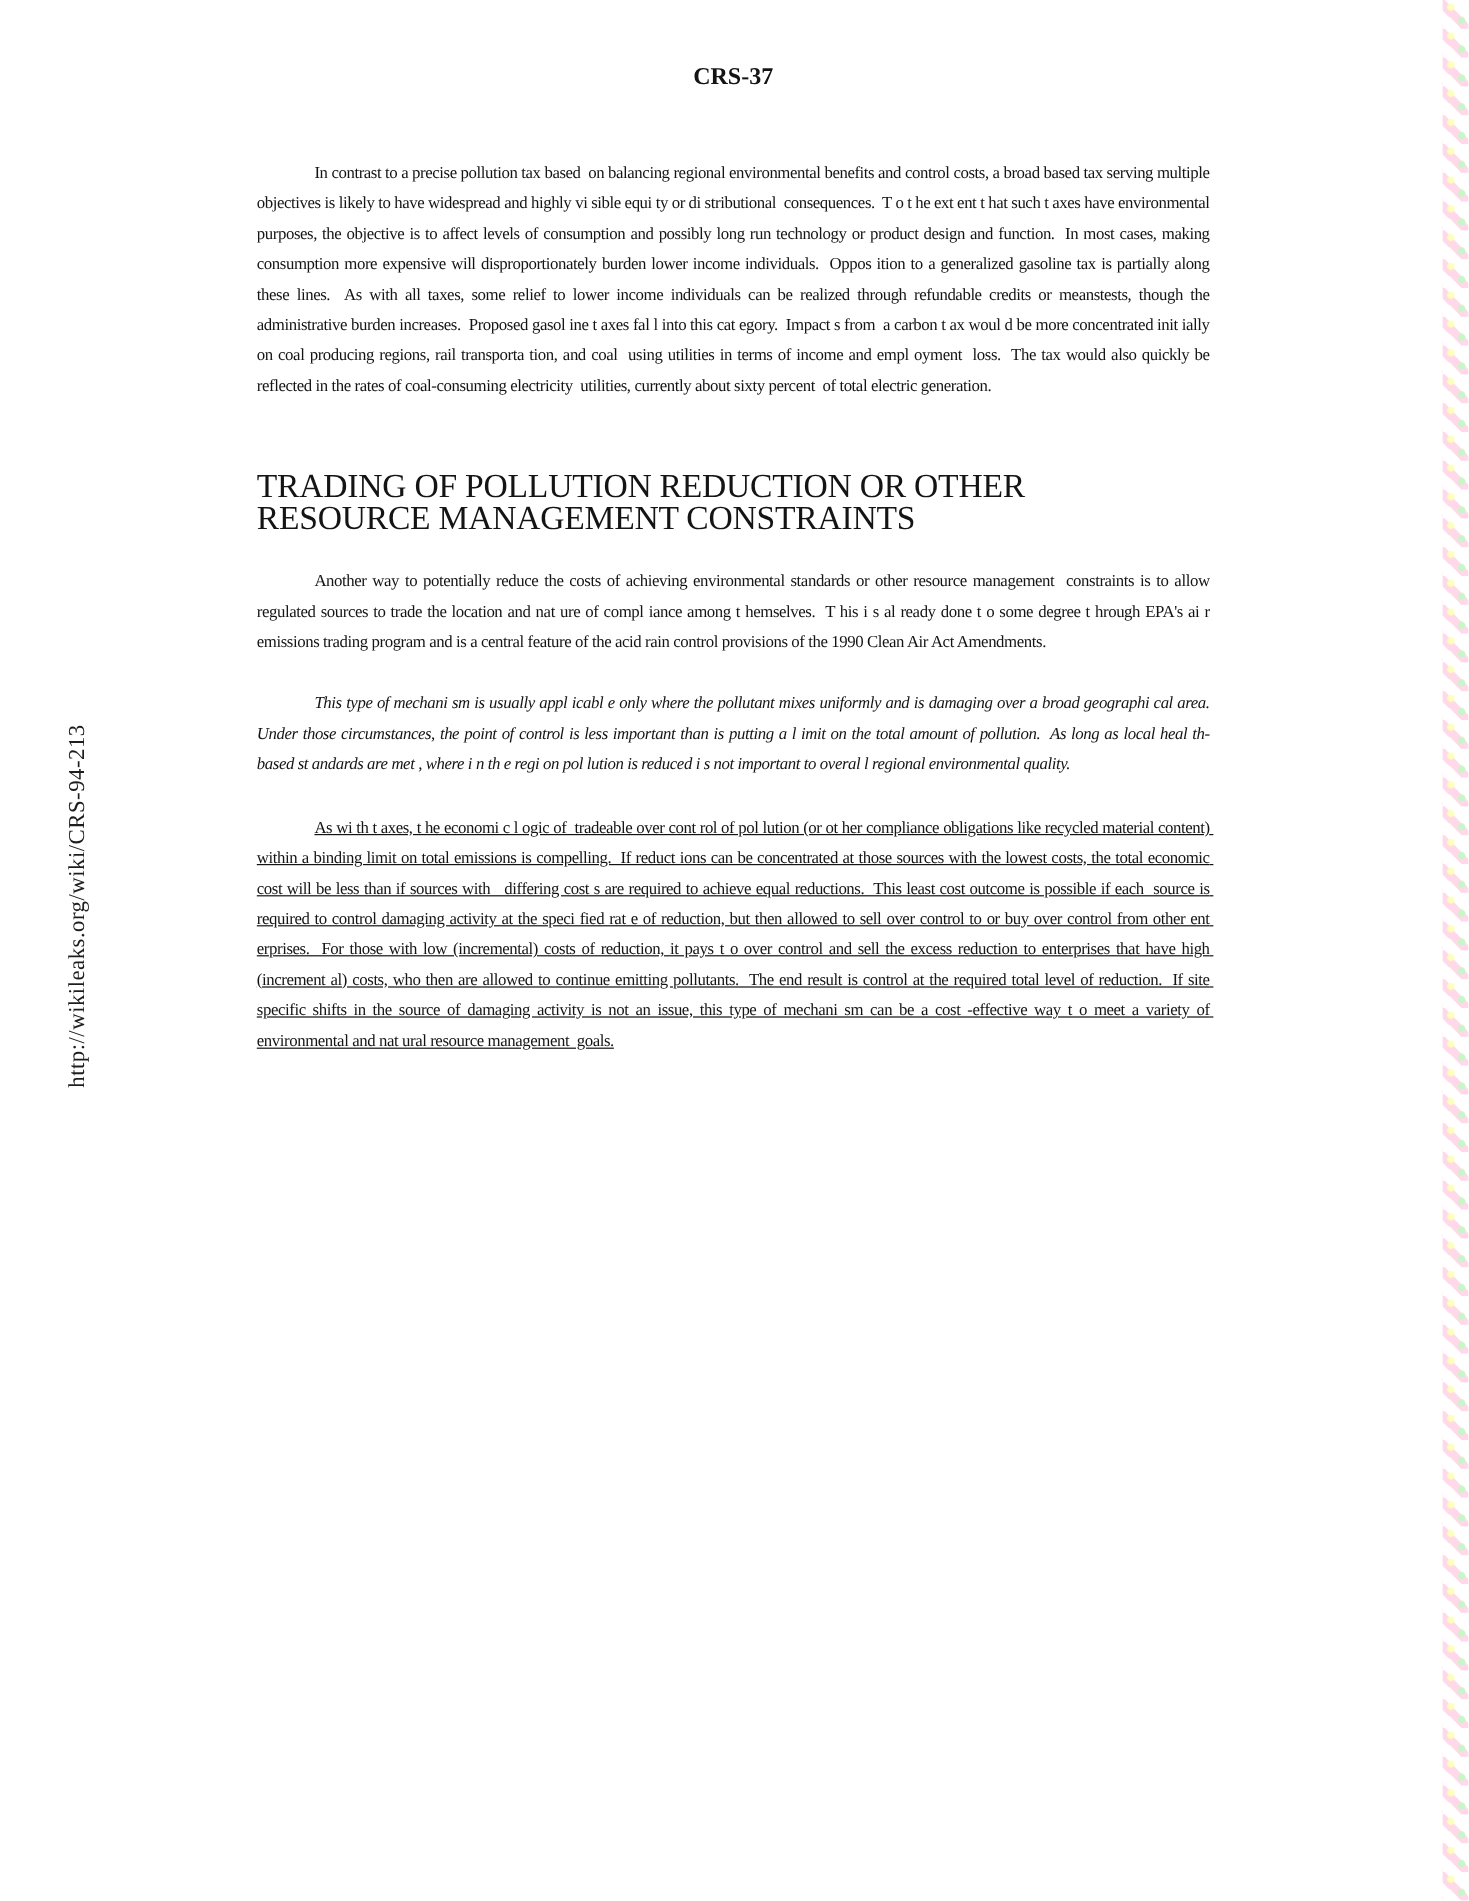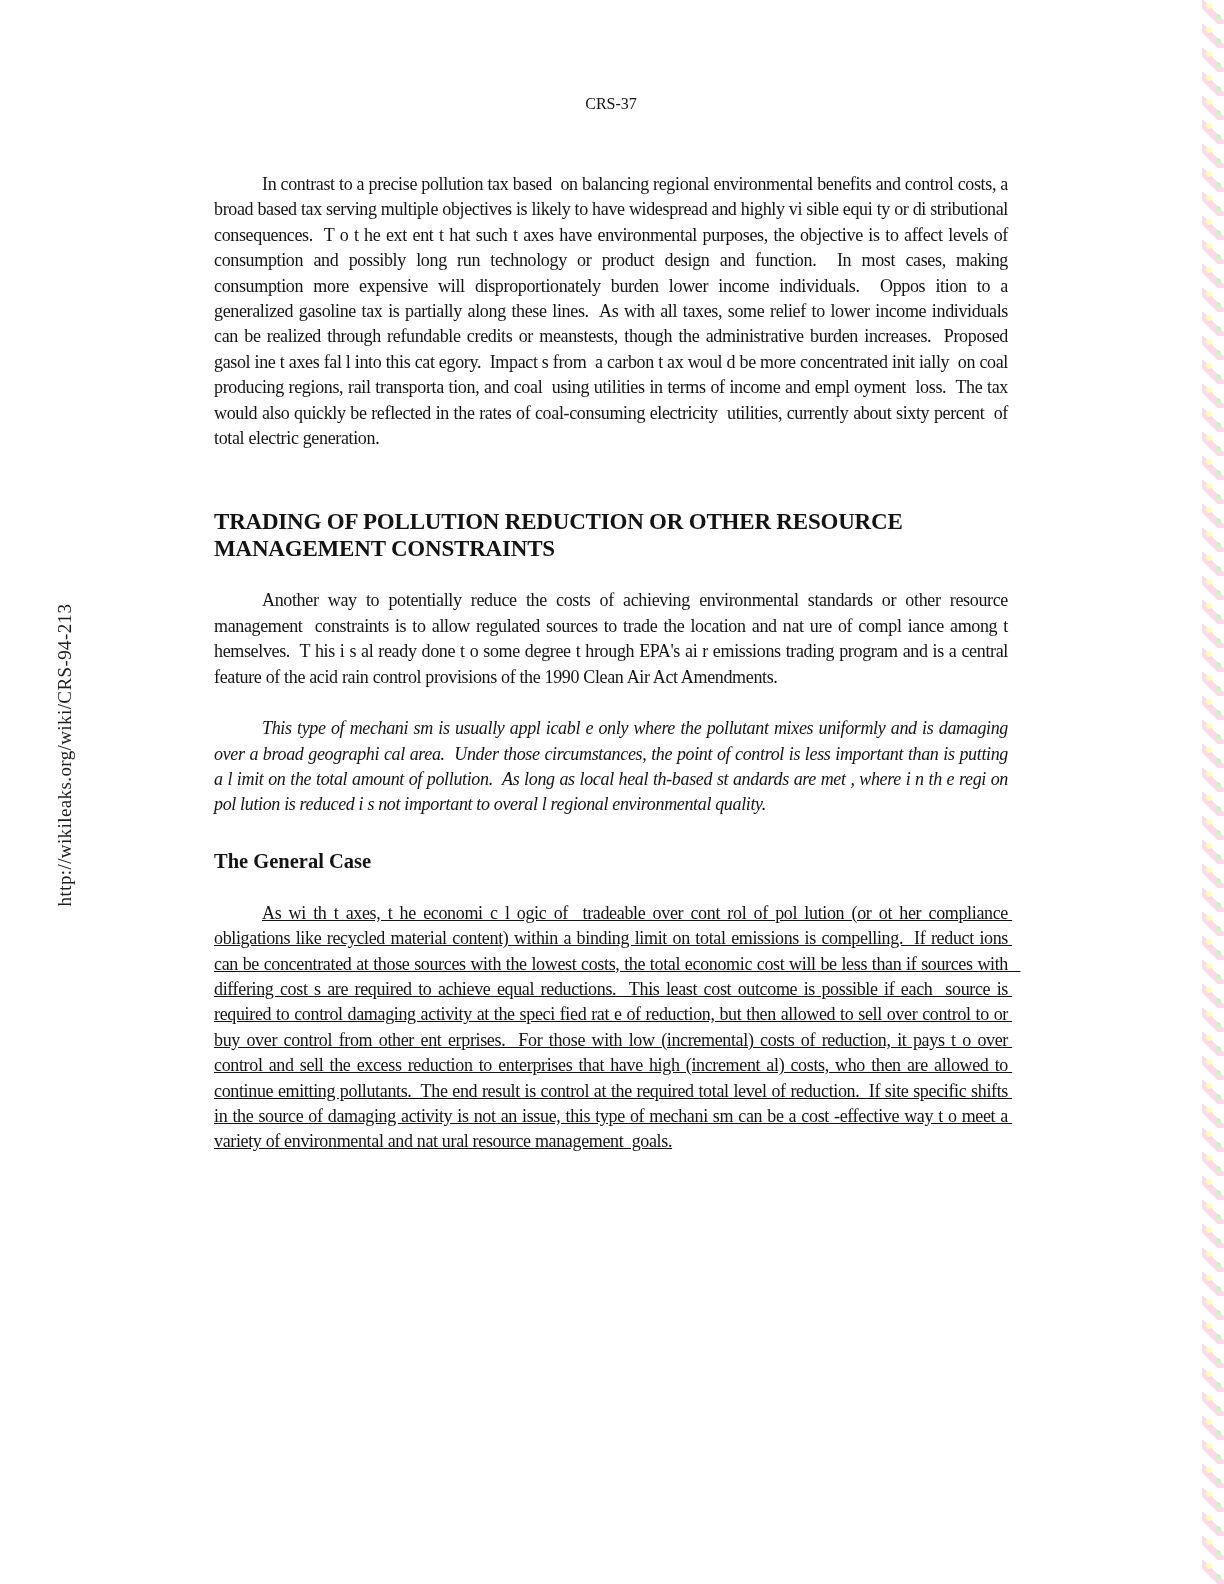"CRS-37" .page-number { font-size: 16px -> 20px; font-weight: none -> bold; margin-top: 92px -> 52px }
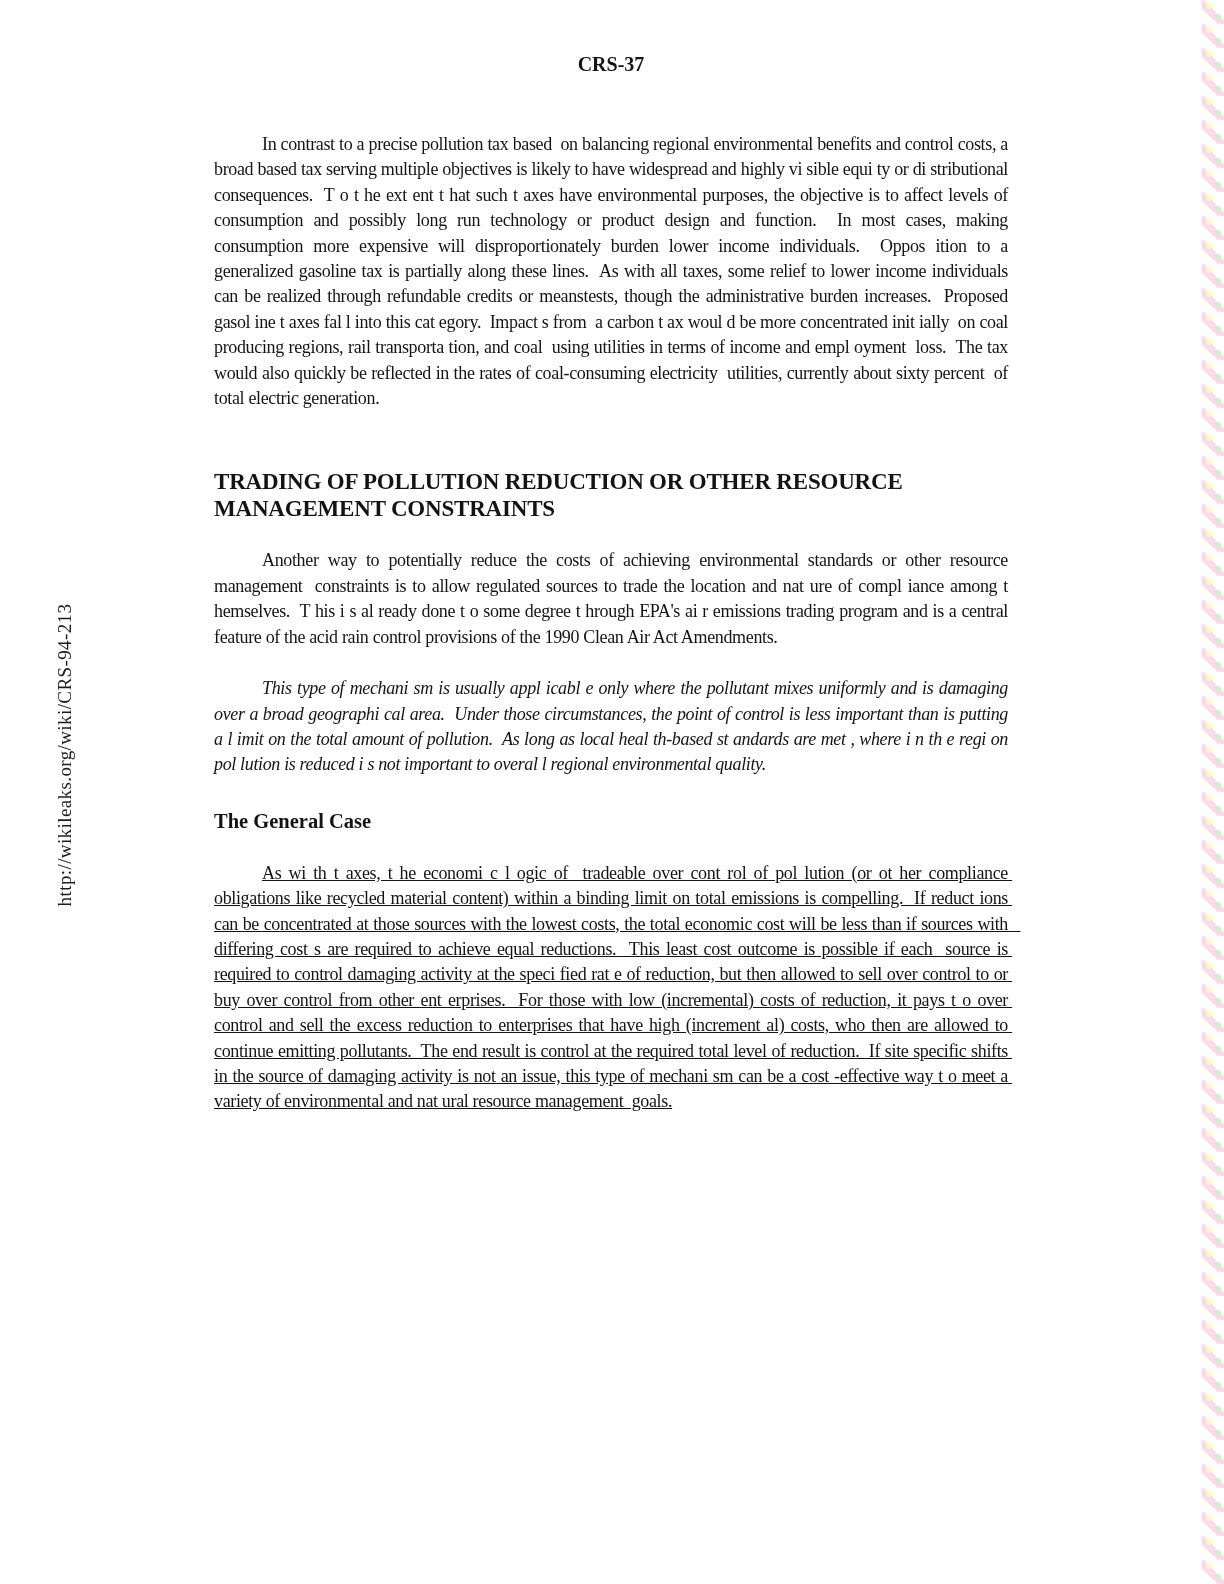"In contrast to a precise" p.body-text { font-size: 18px -> 14px }
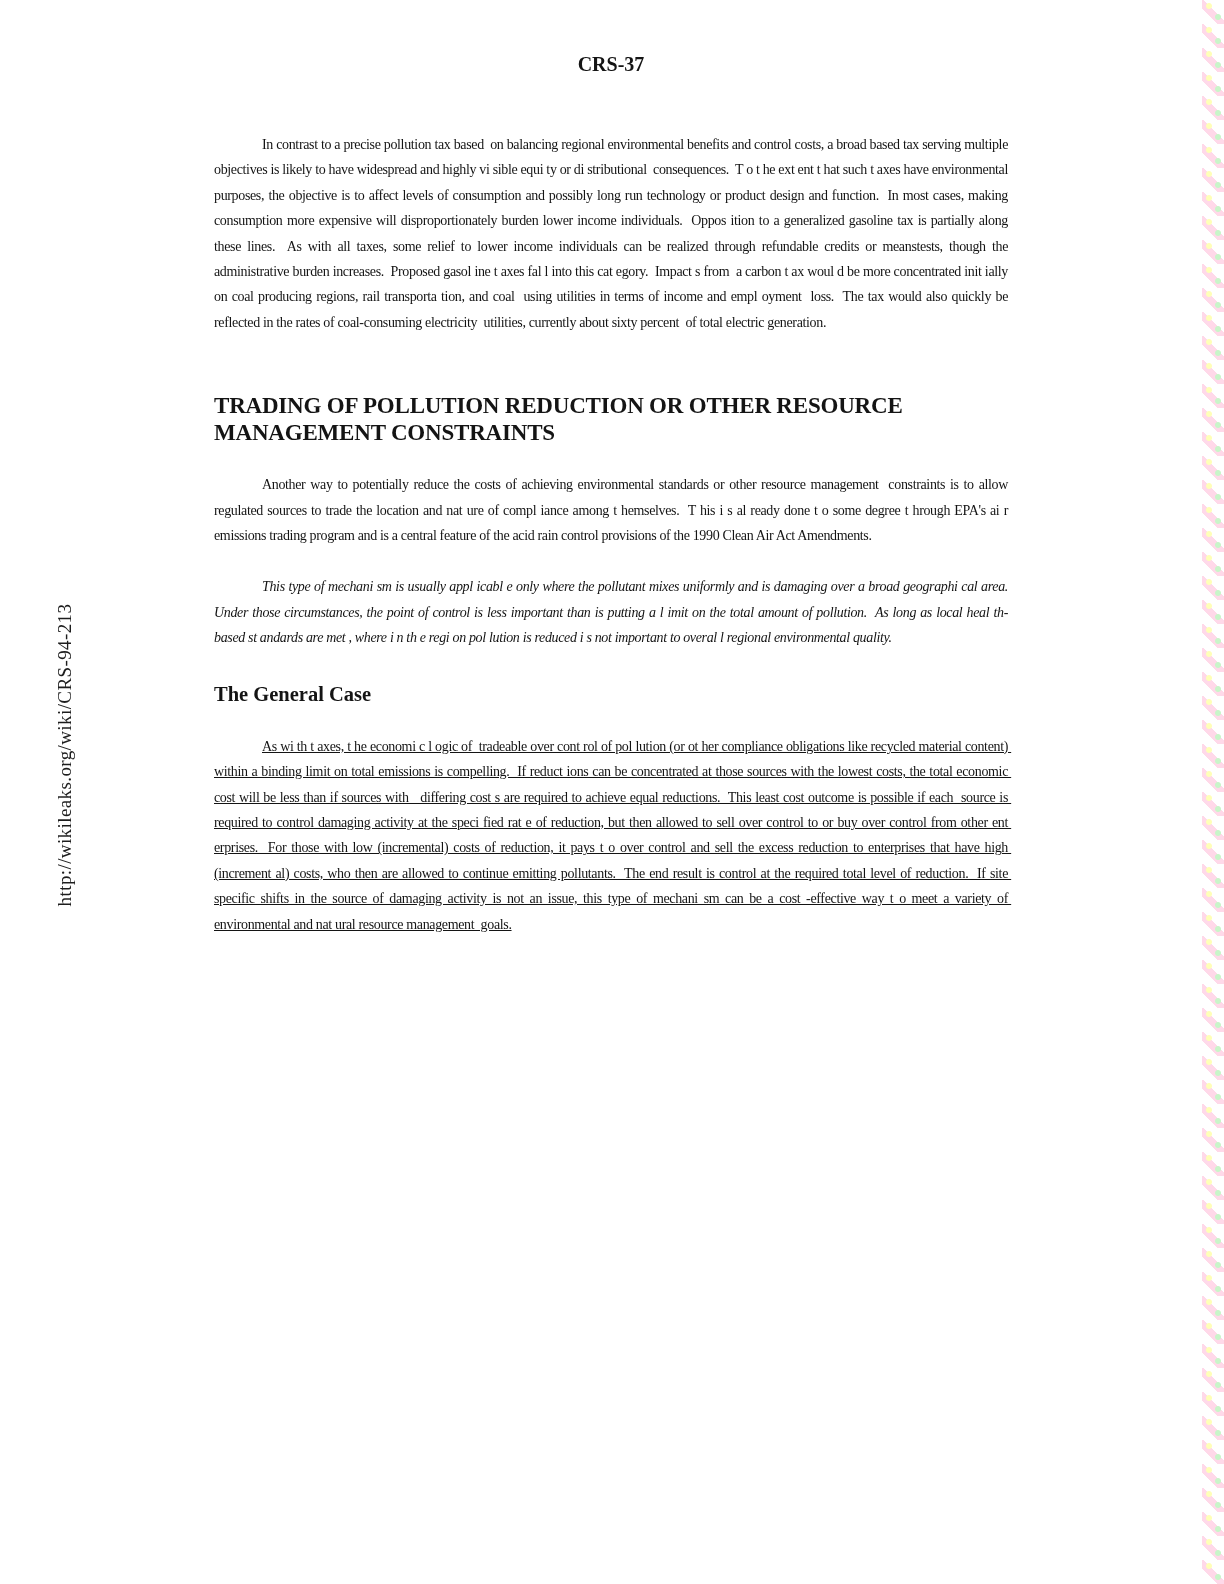"TRADING OF POLLUTION REDUCTION OR" h2.section-heading { font-size: 23px -> 28px; font-weight: bold -> normal }
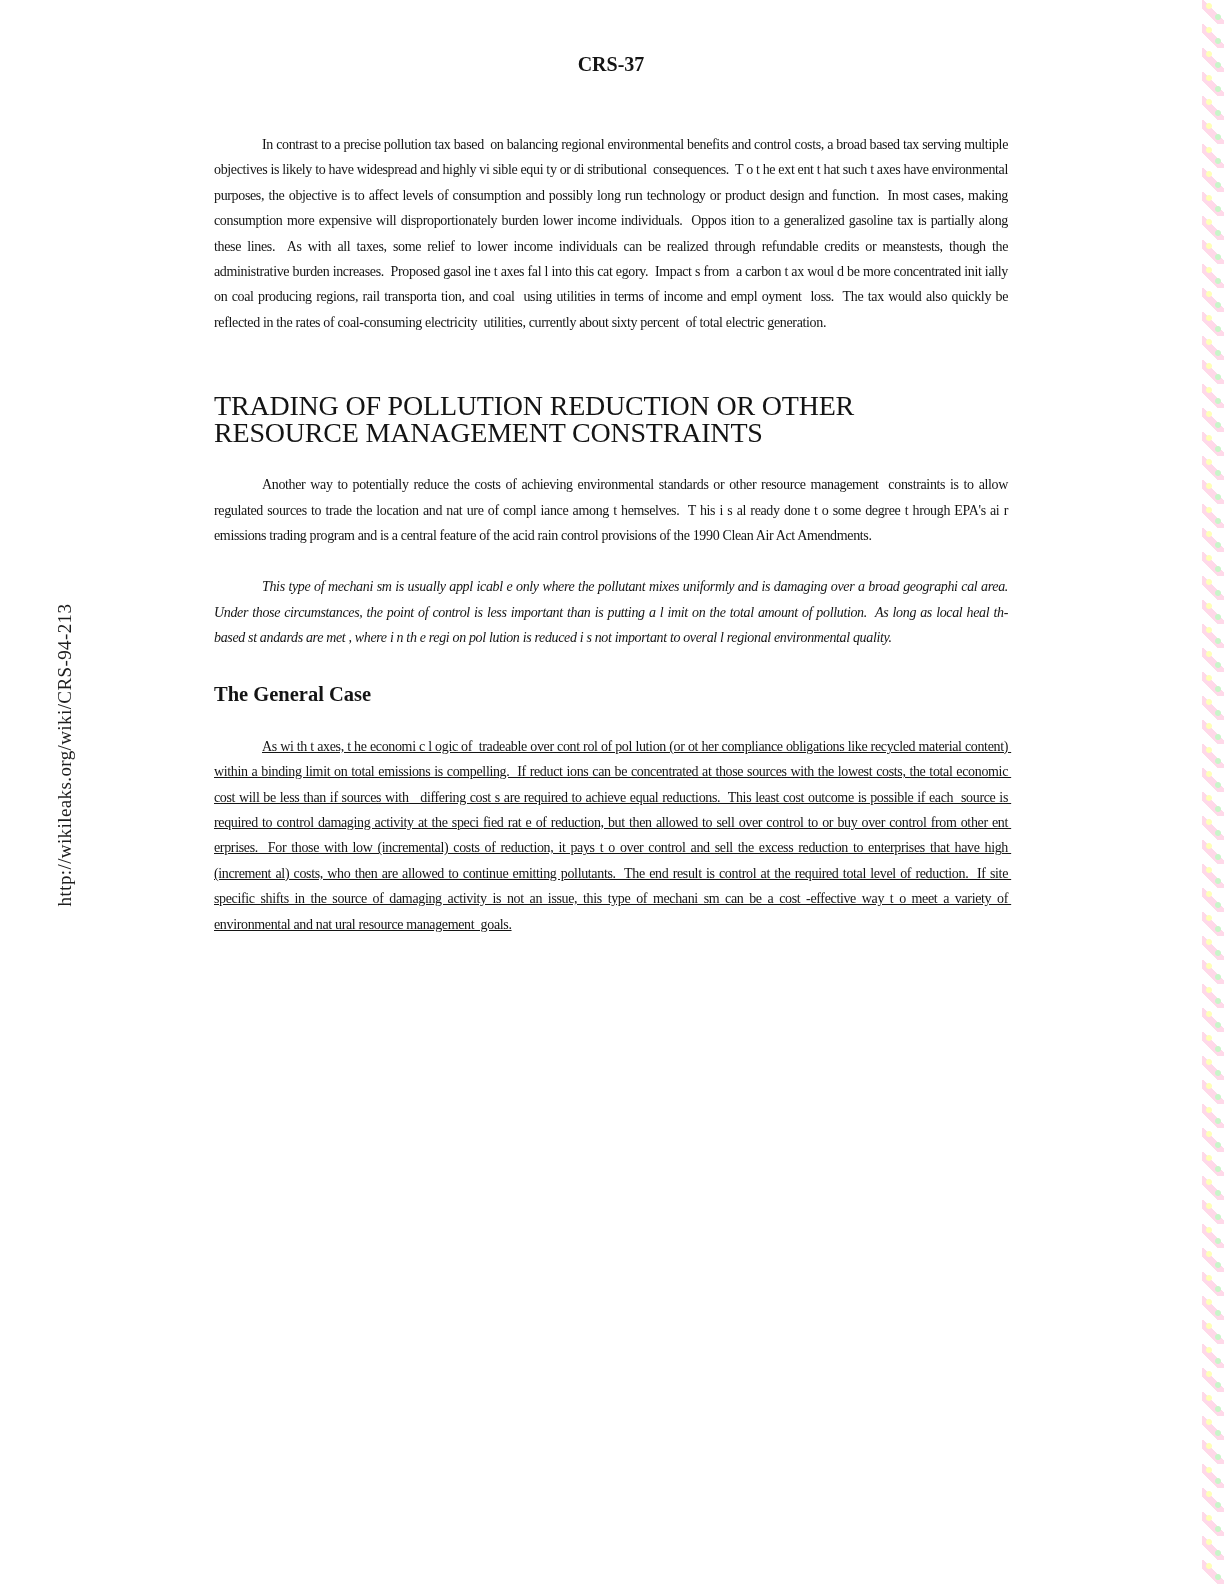"The General Case" h3.subsection-heading { html: <h3>The General Case</h3> -> none }
